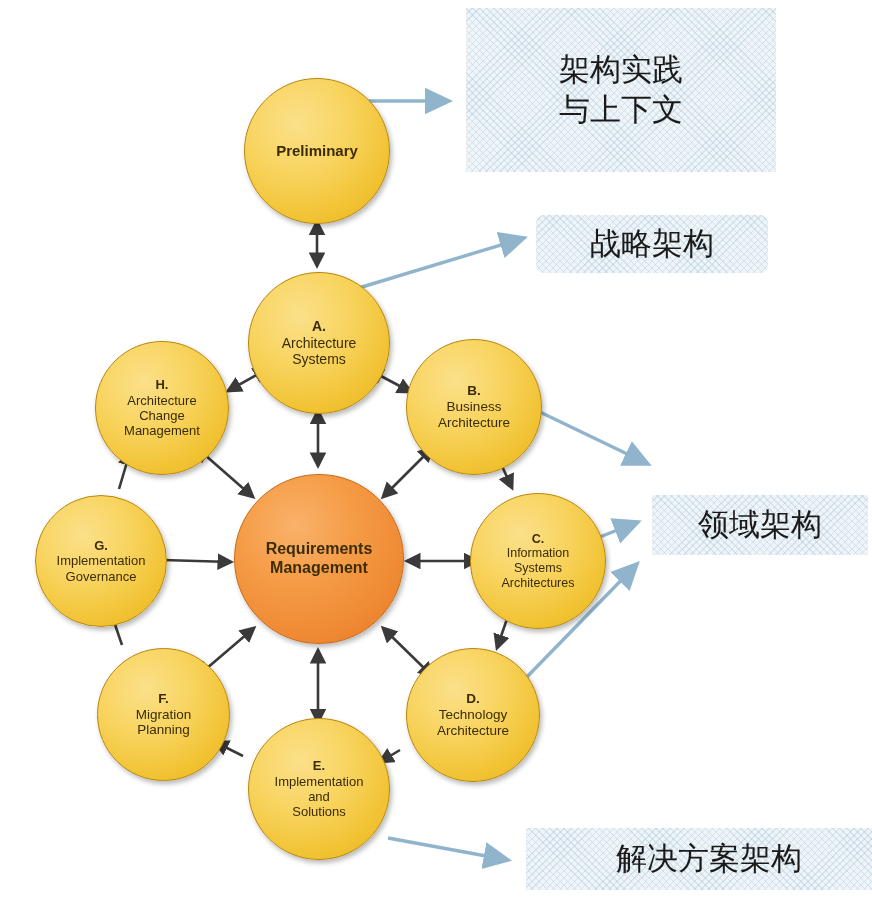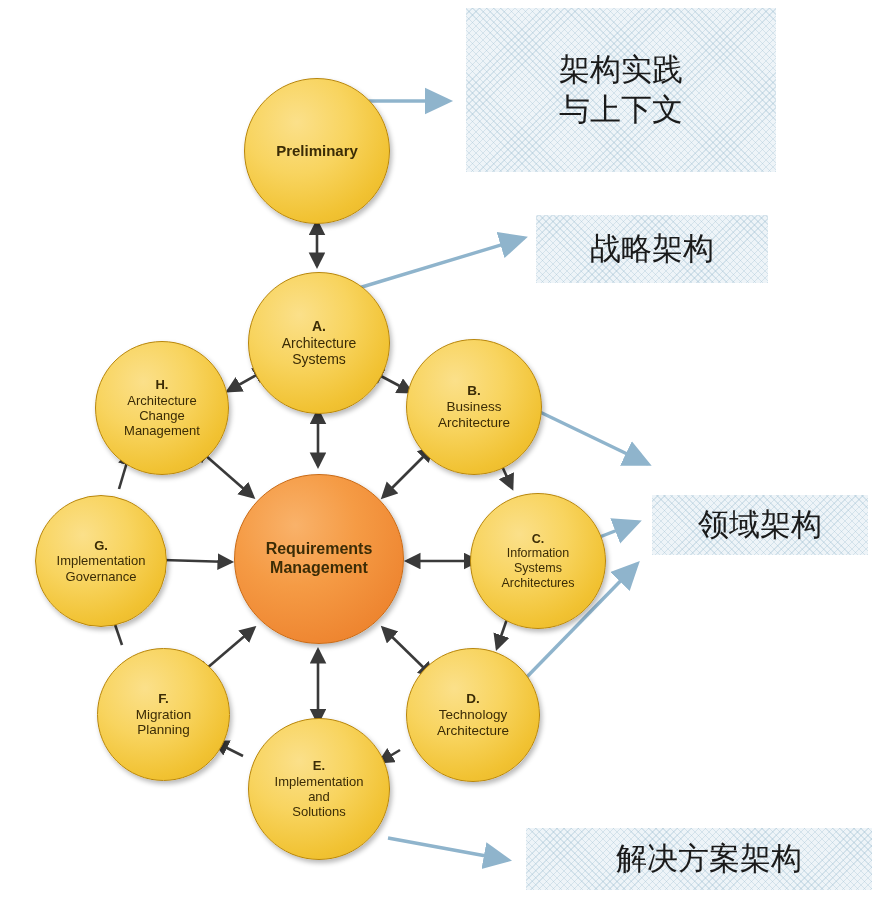"战略架构" div.callout { border-radius: none -> 8px; height: 68px -> 58px }
